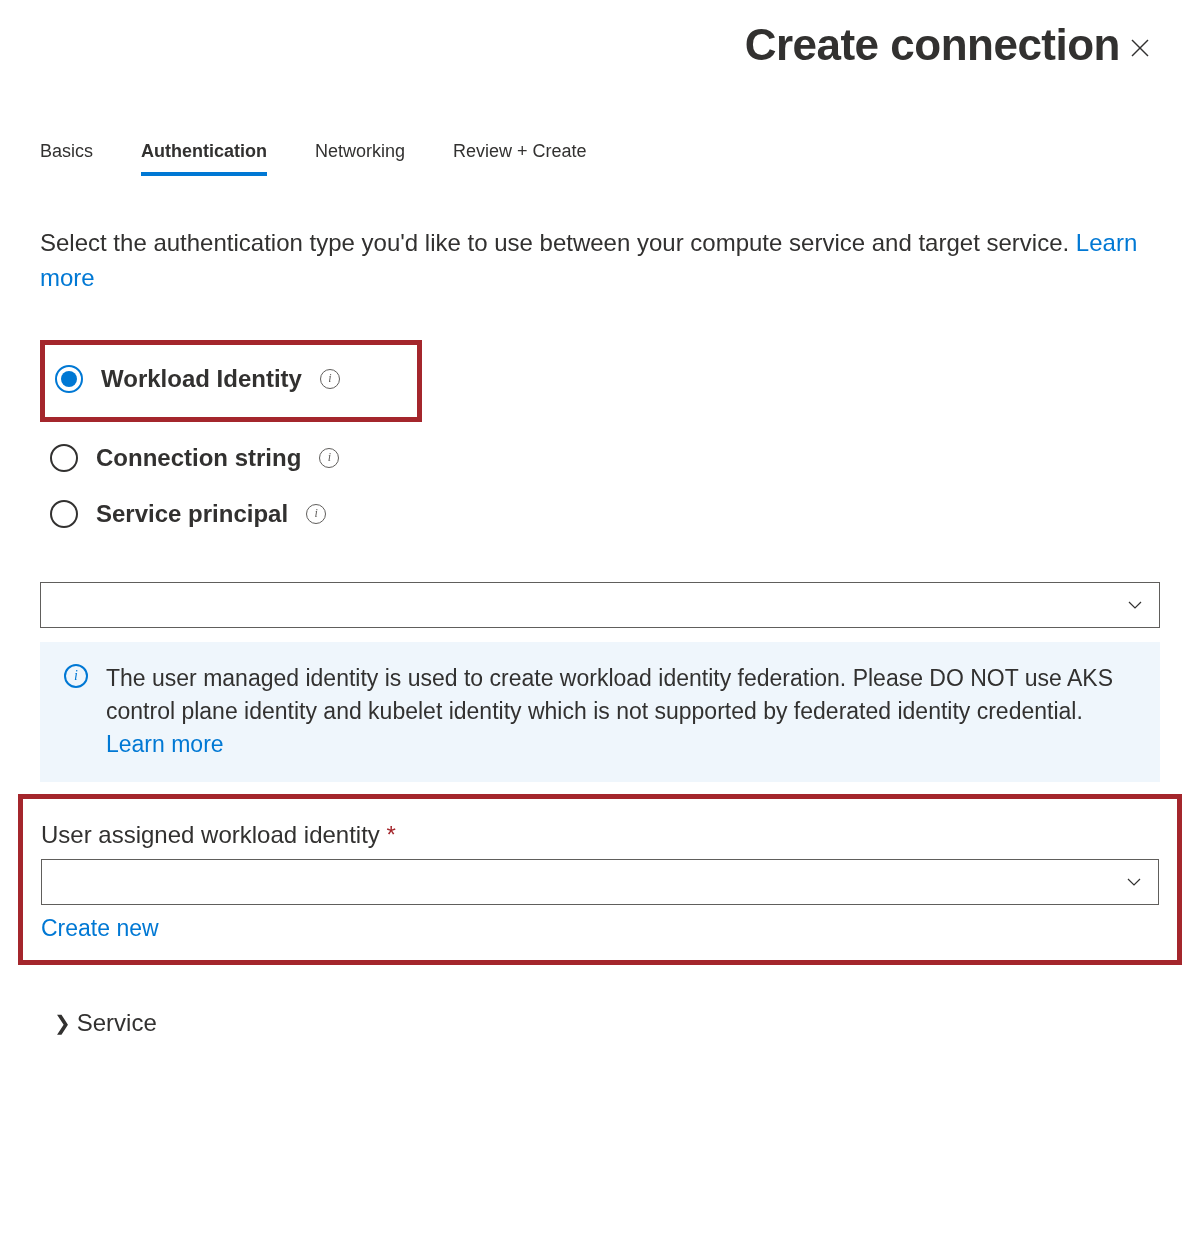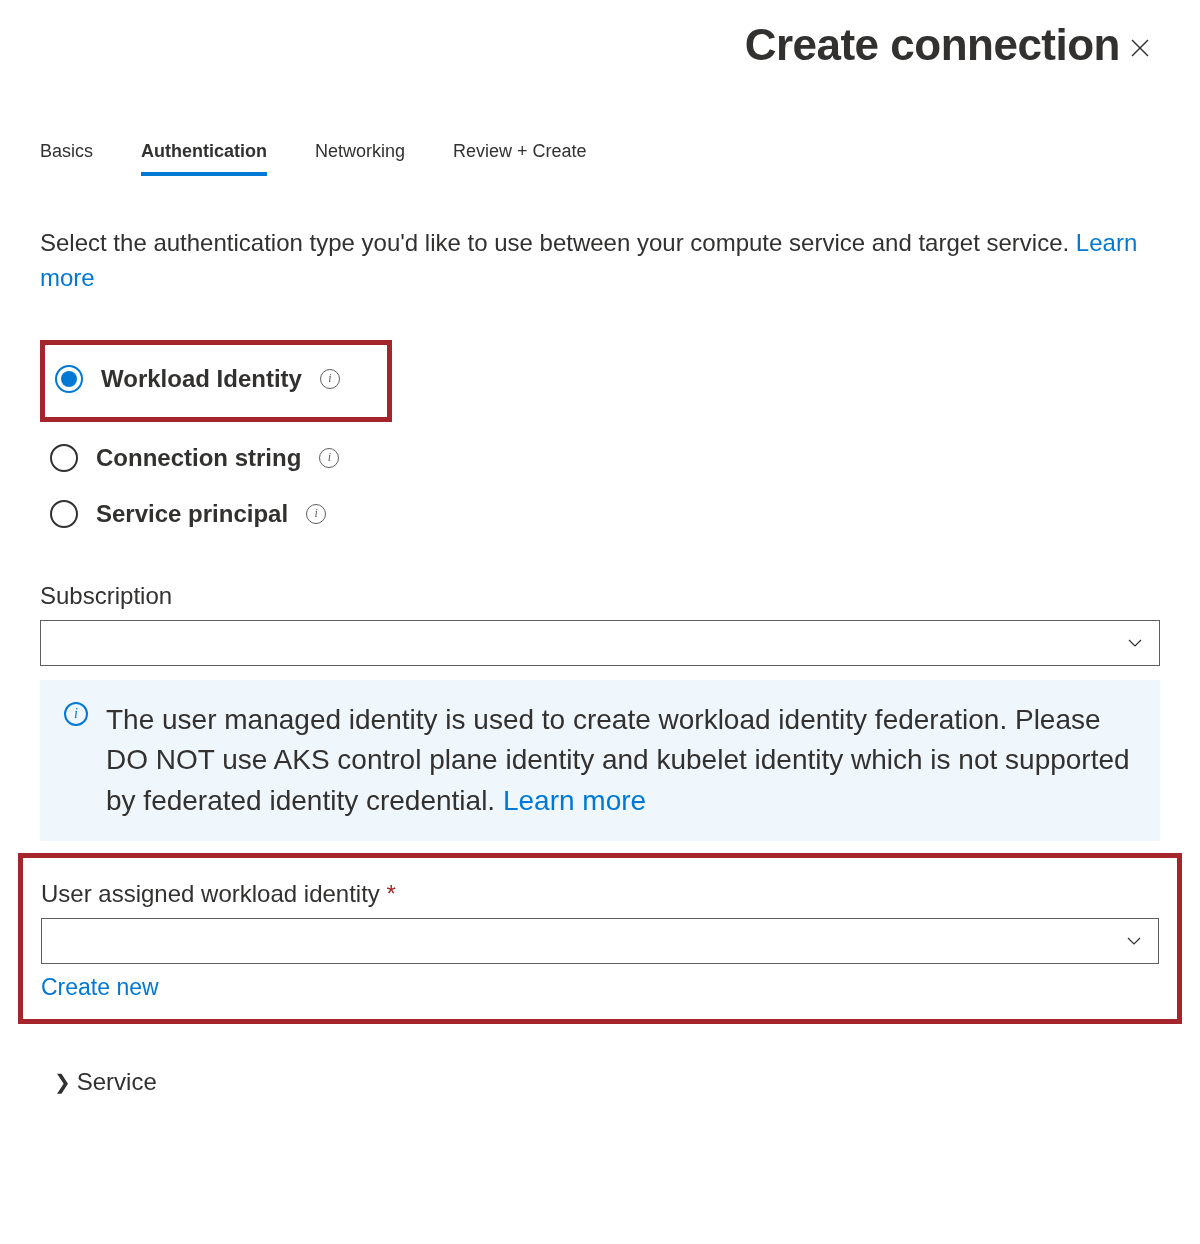"Workload Identity" .radio-highlight { width: 352px -> 382px }
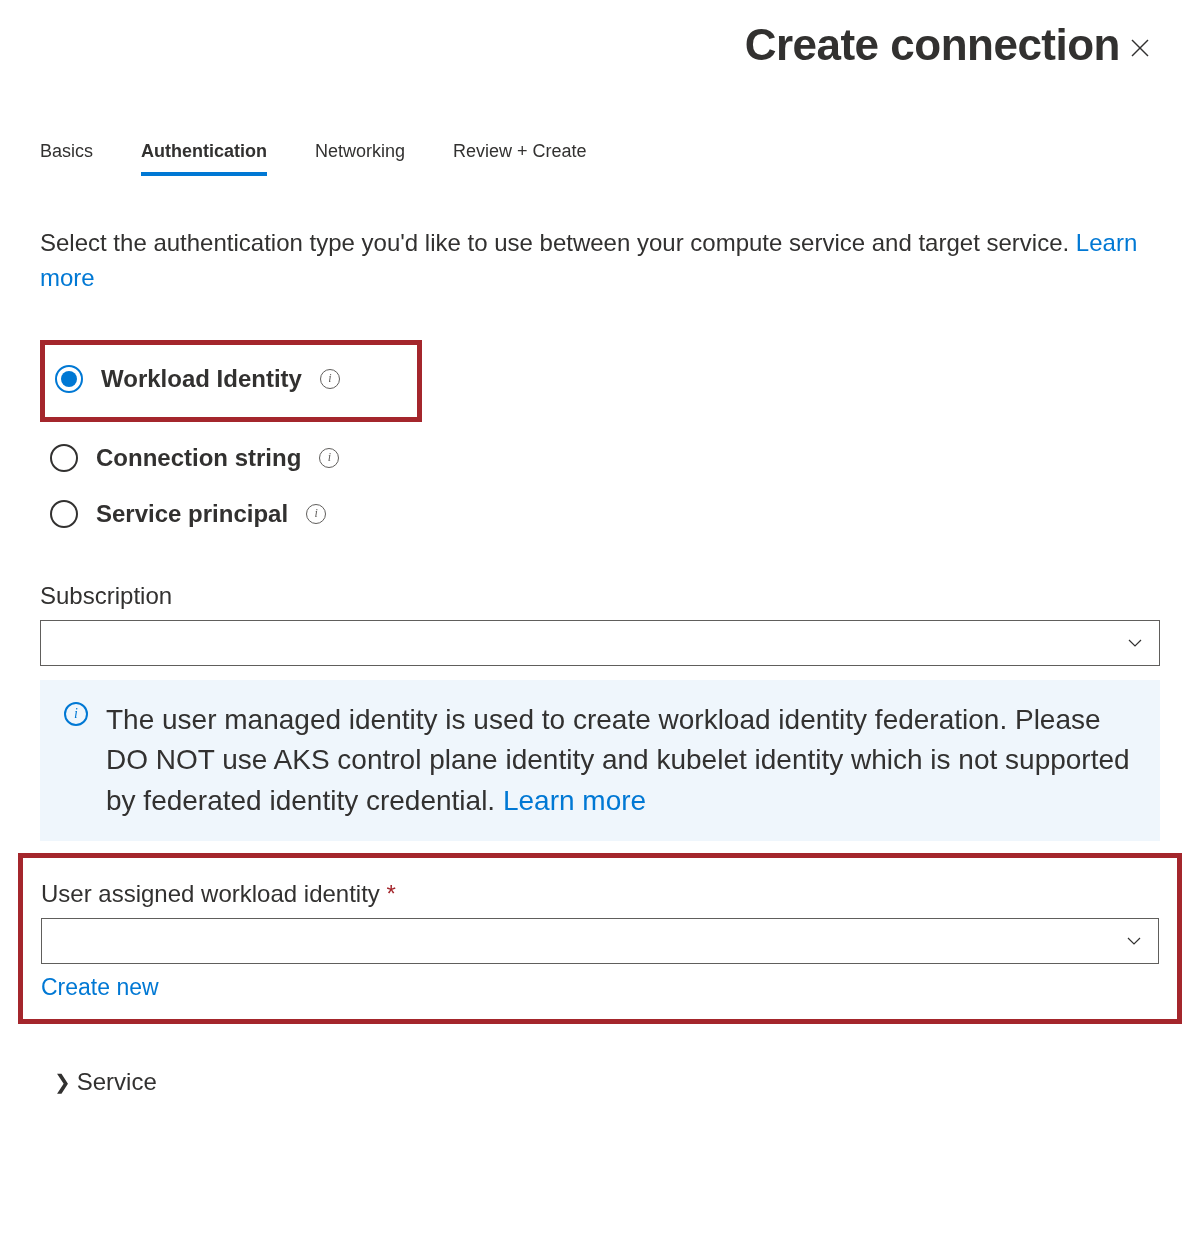"Subscription" label.field-label { html: <label>Subscription</label> -> none }
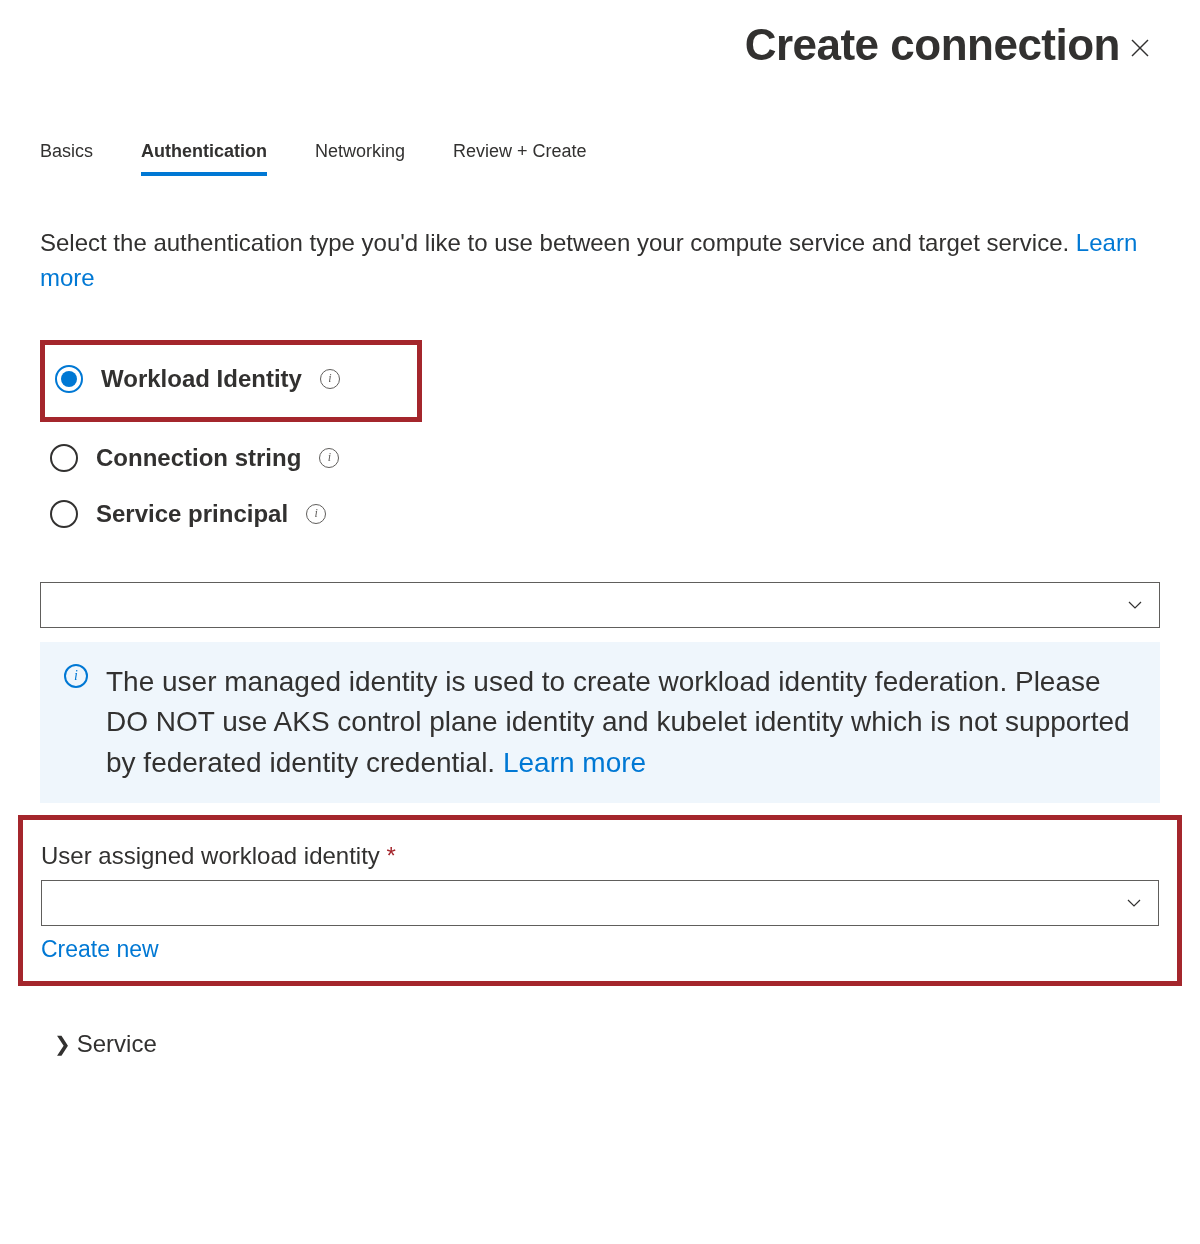"The user managed identity is" .info-banner .banner-text { font-size: 28px -> 23px }
